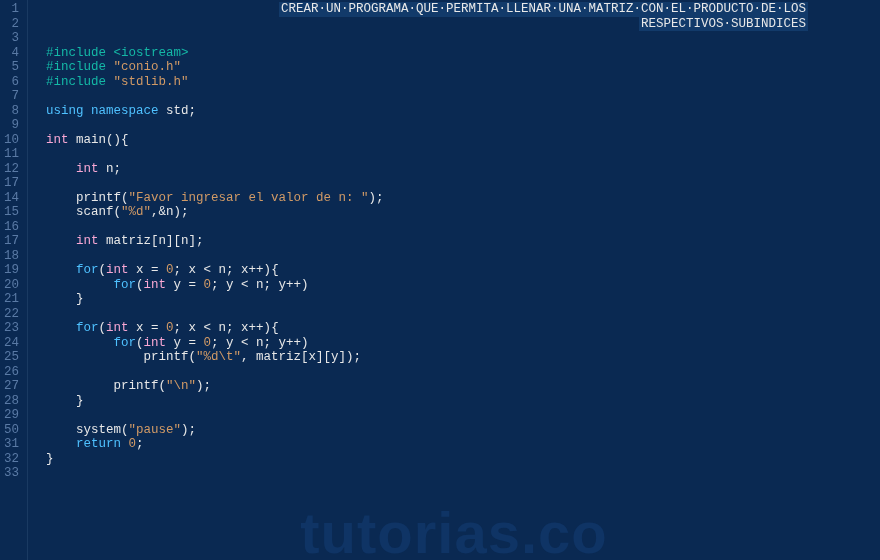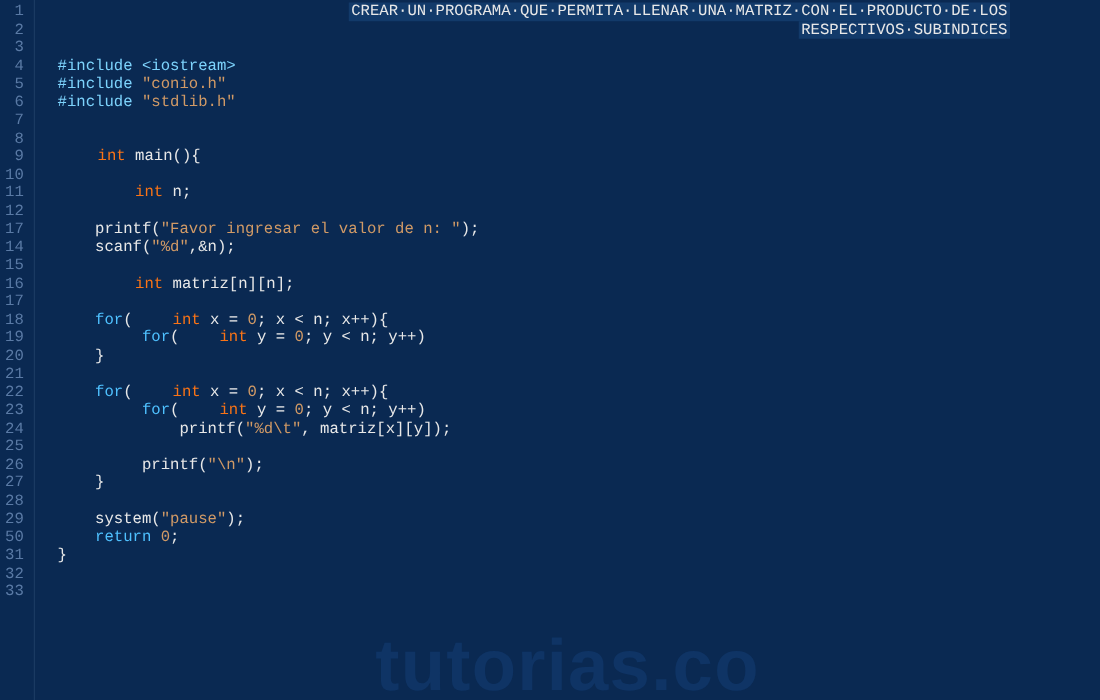"#include" .pre { color: #7dd3fc -> #14b8a6 }
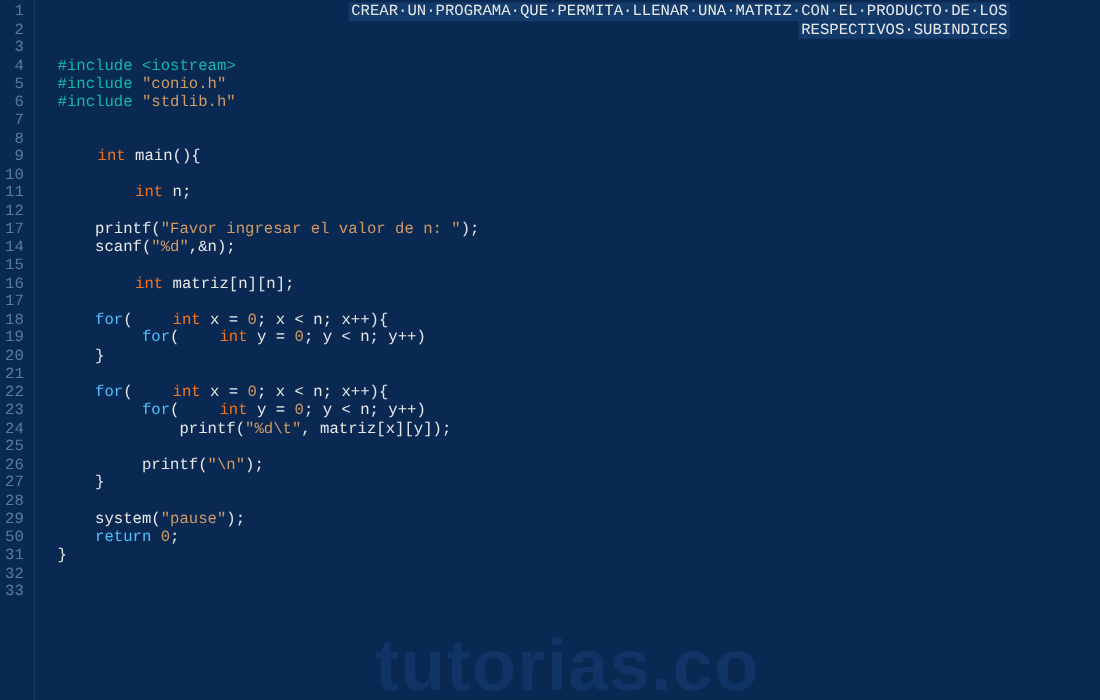"using namespace std;" div.line { html: none -> <div><span>using</span> <span>namespace</span><span> std;</span></div> }
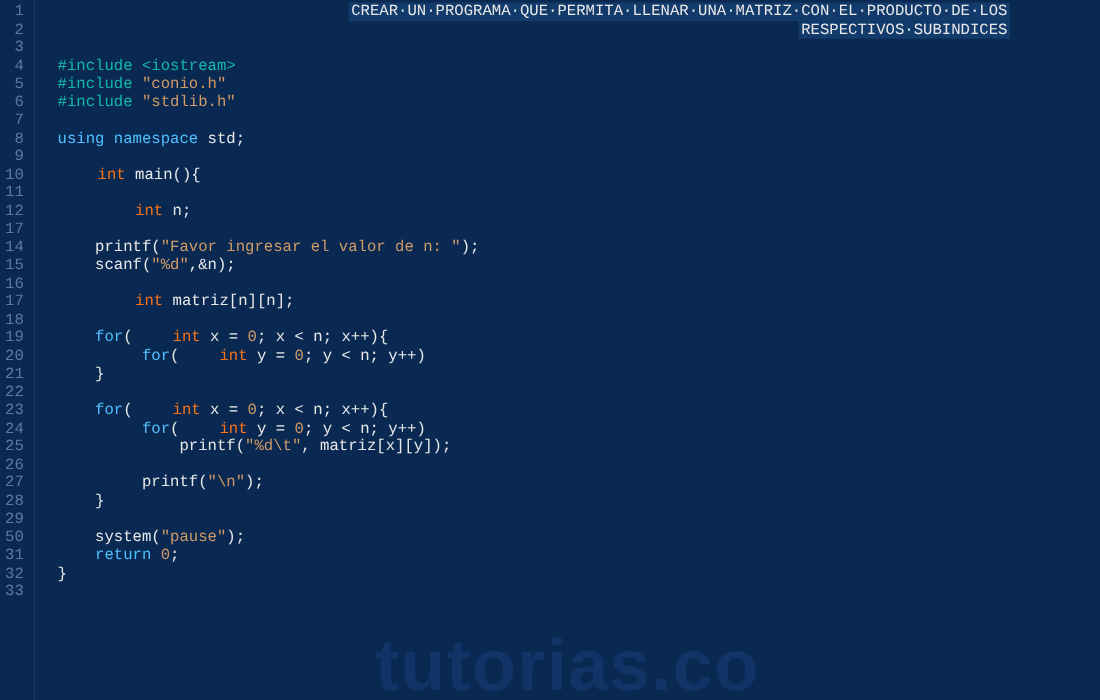"int" .type { color: #f97316 -> #f9a8d4; margin-left: 32px -> none }
